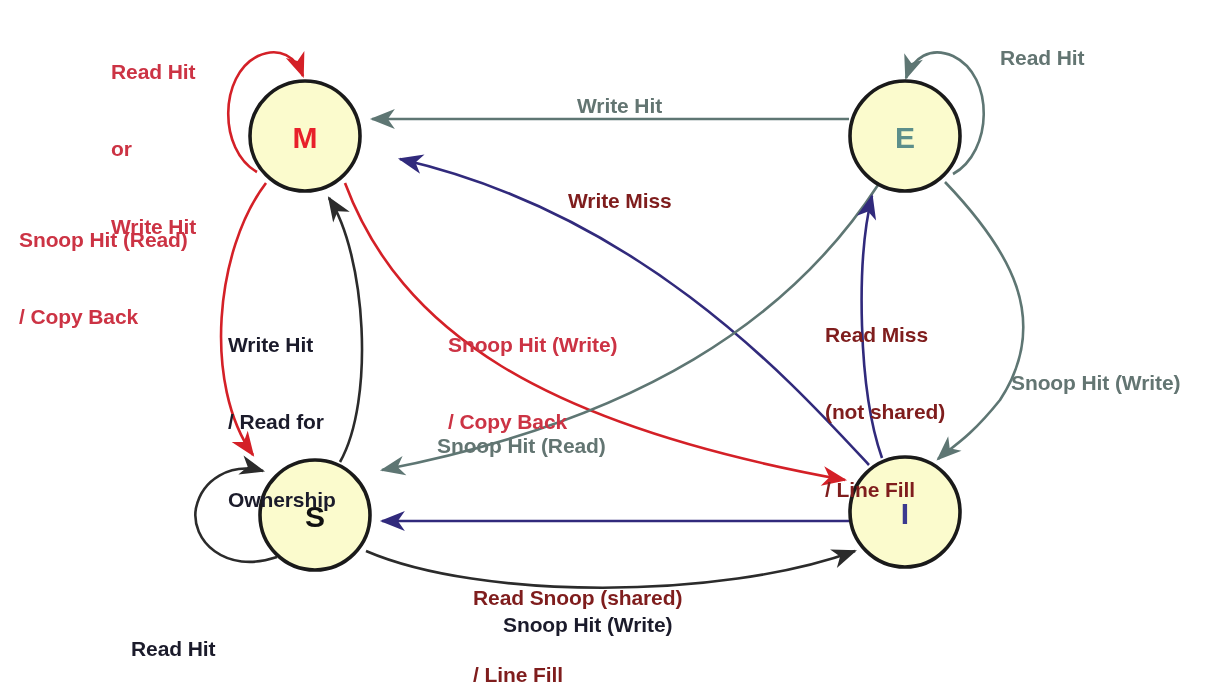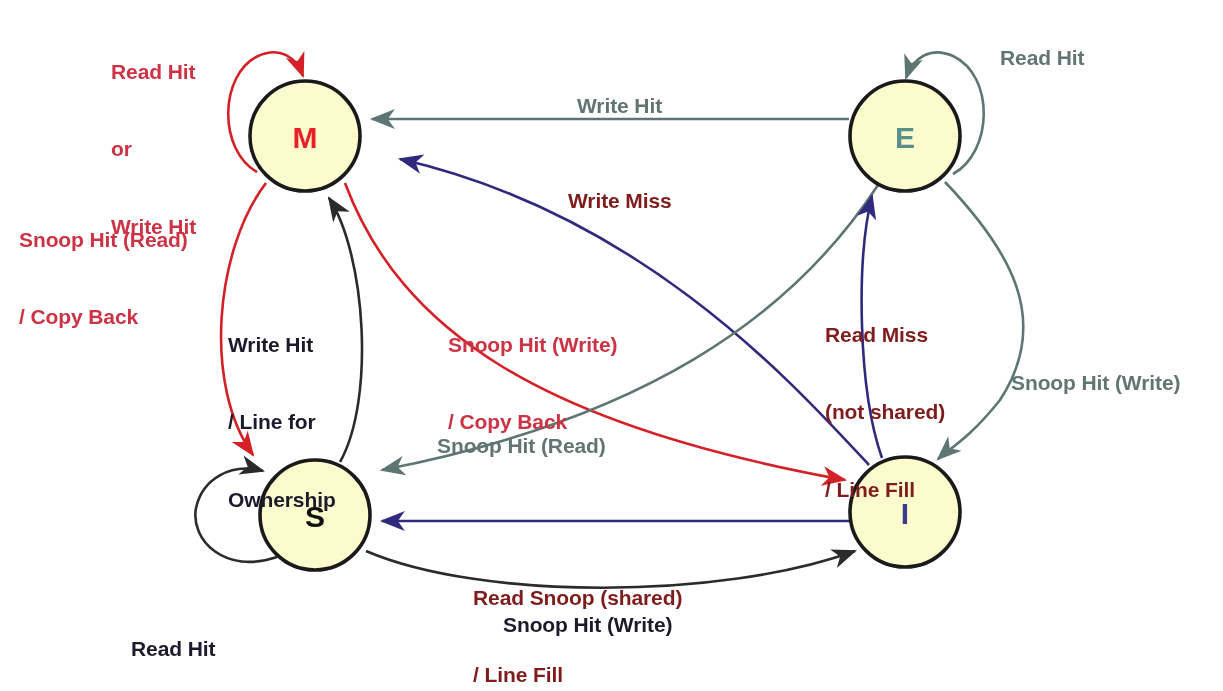"/ Line for" div { text: Line -> Read }
